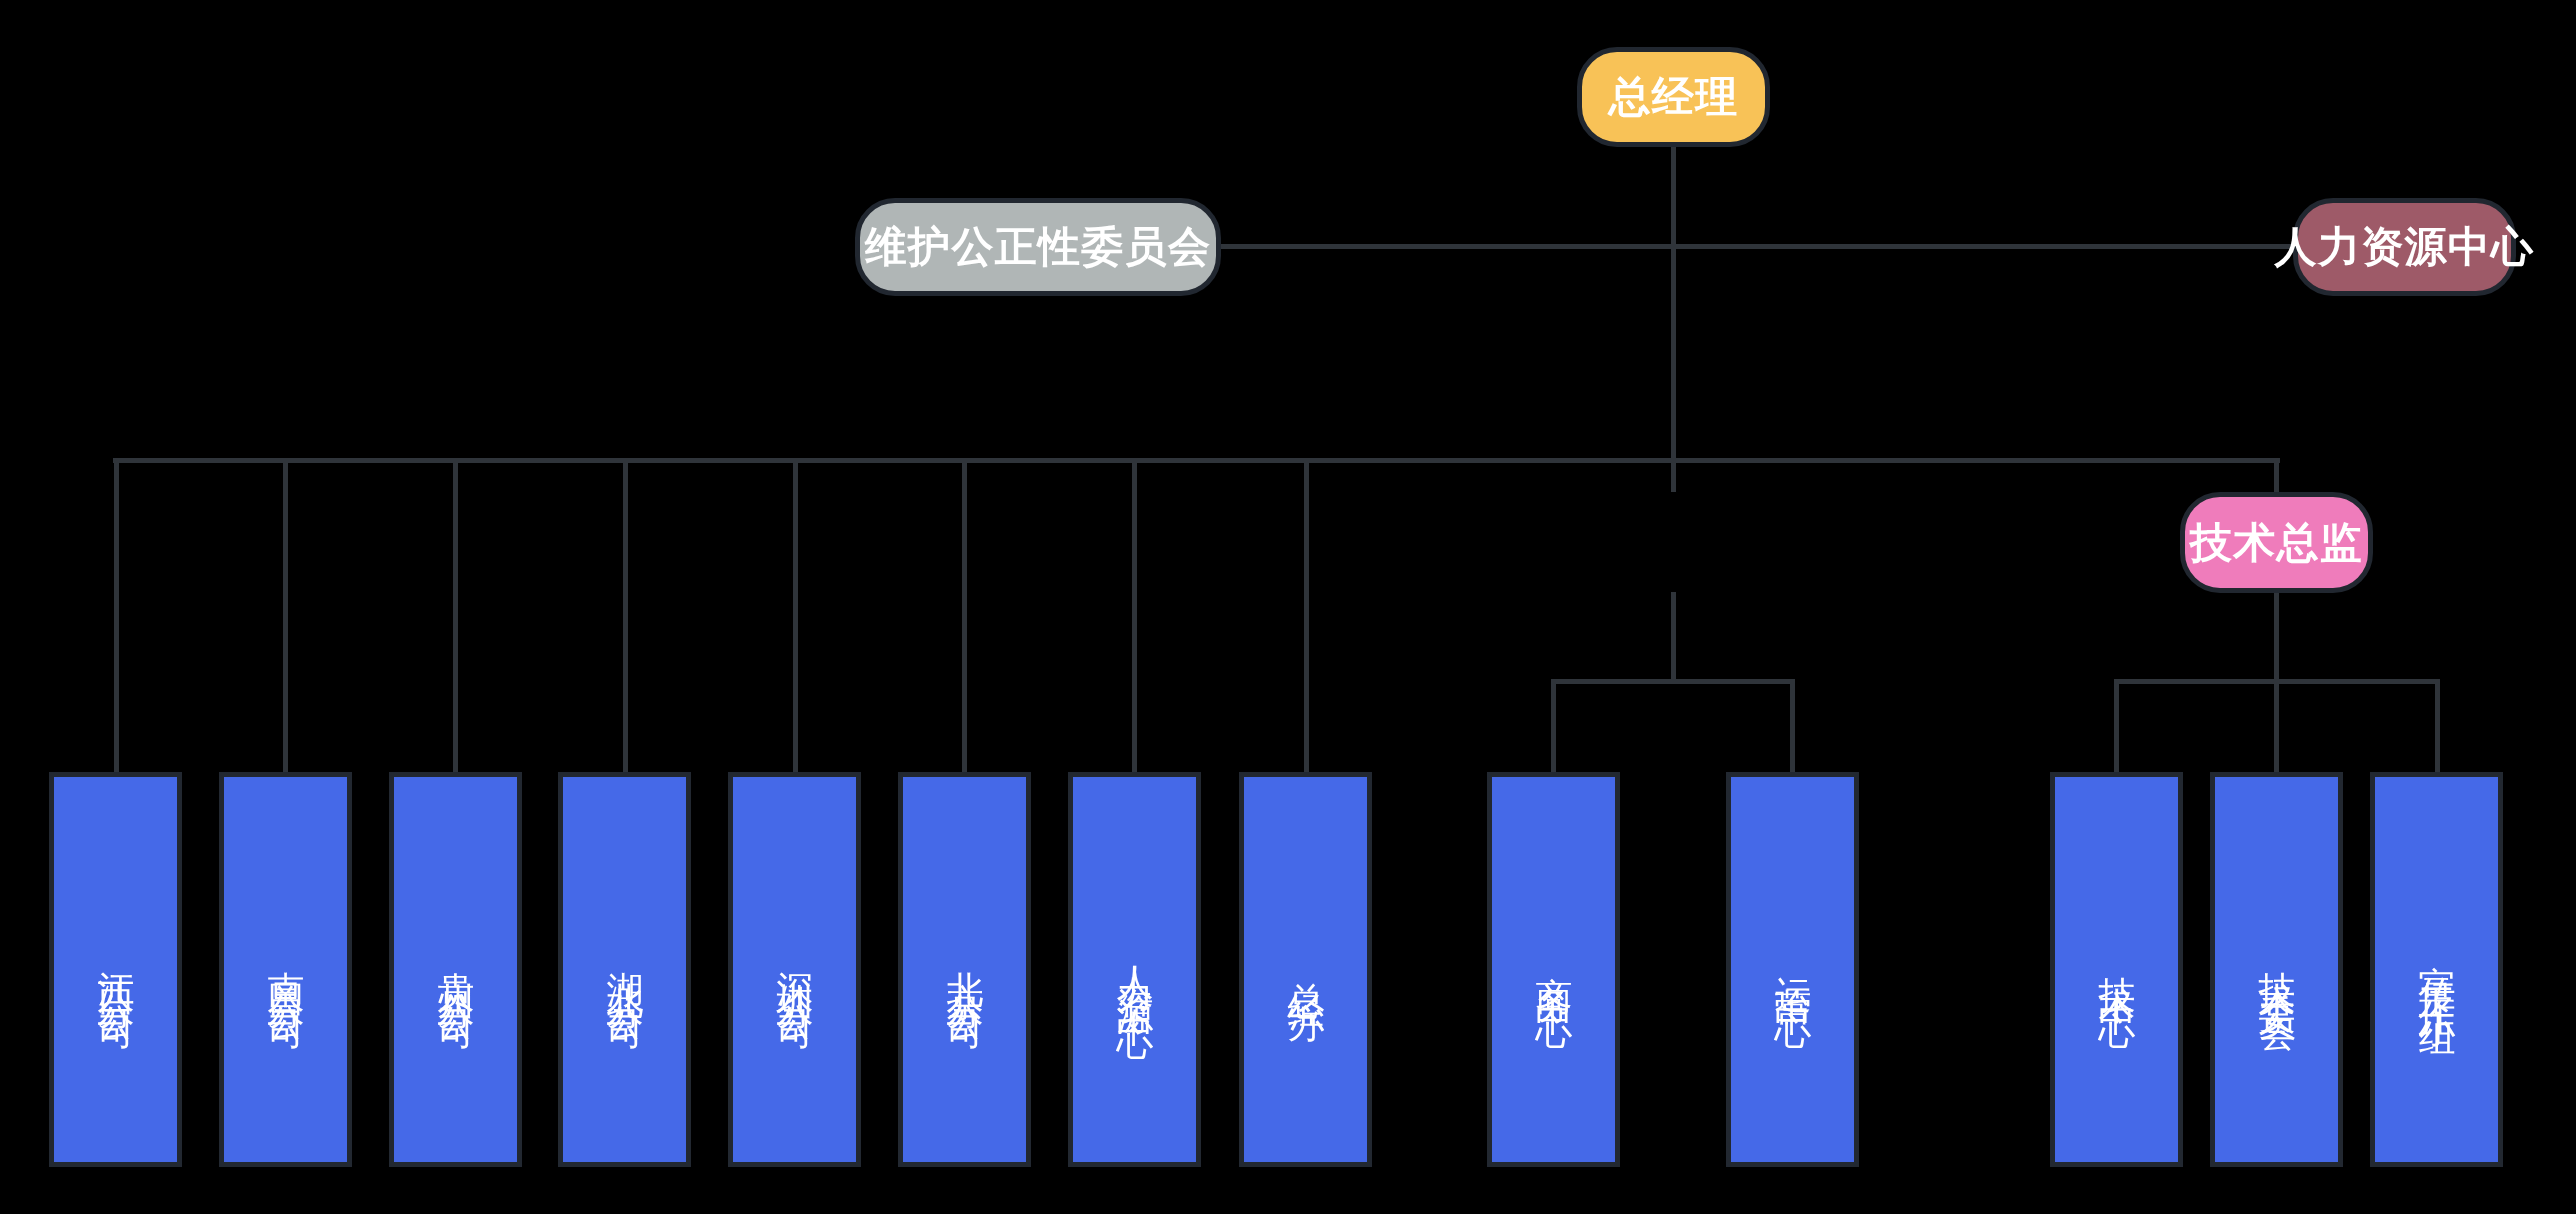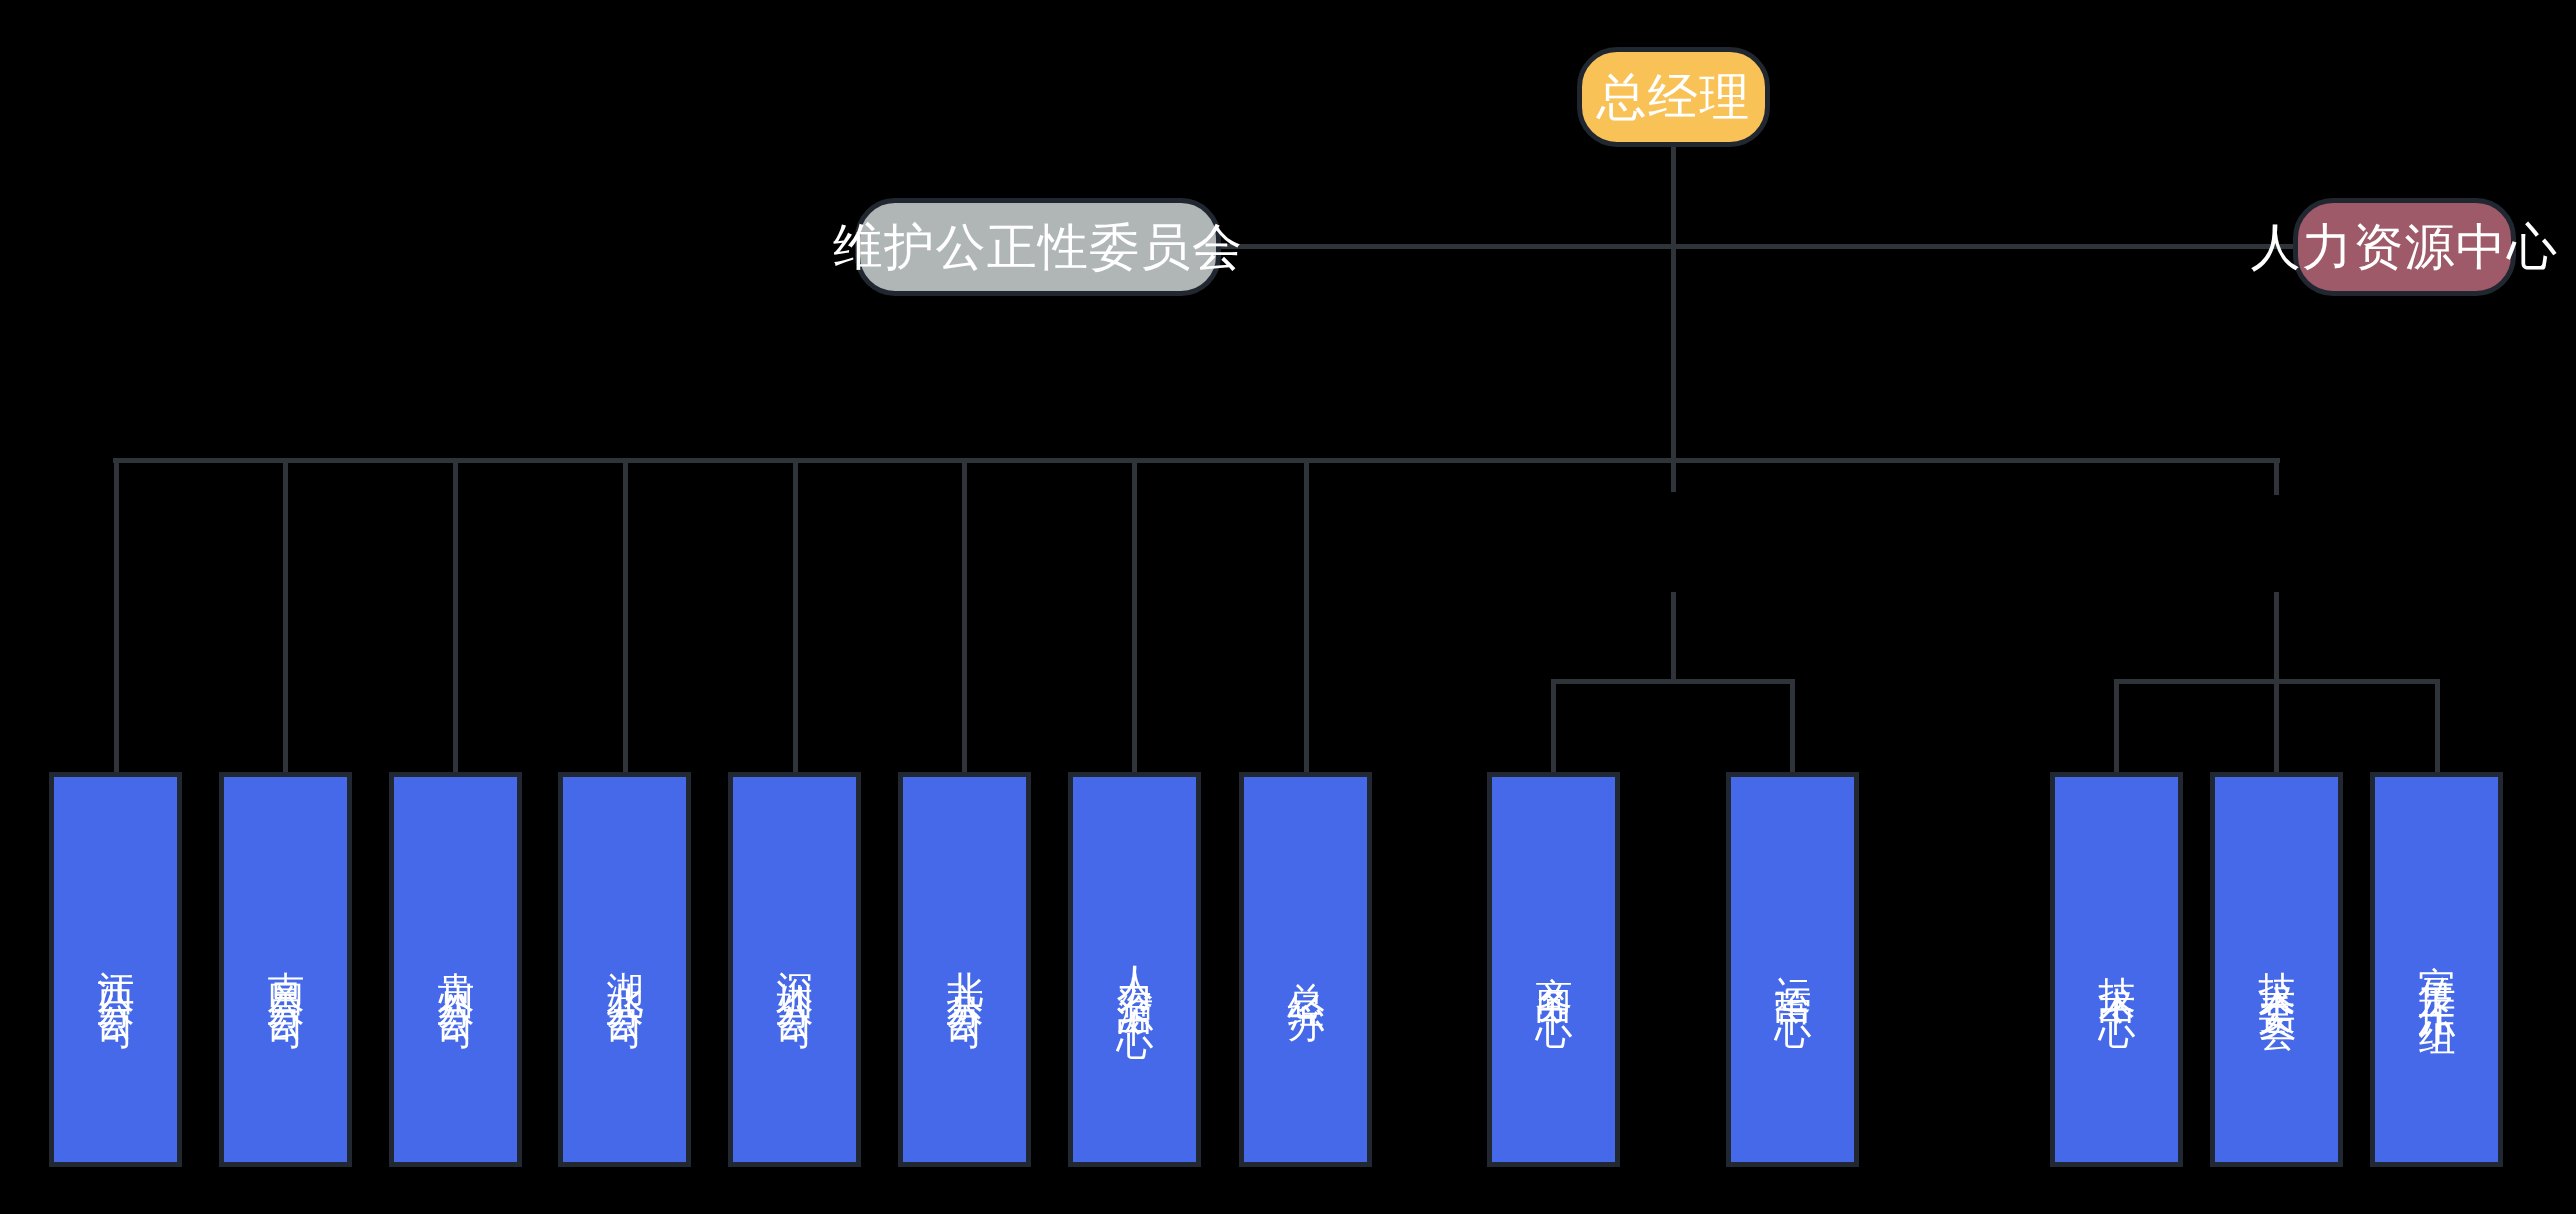"总经理" .node .label { font-size: 50px -> 42px; font-weight: none -> bold }
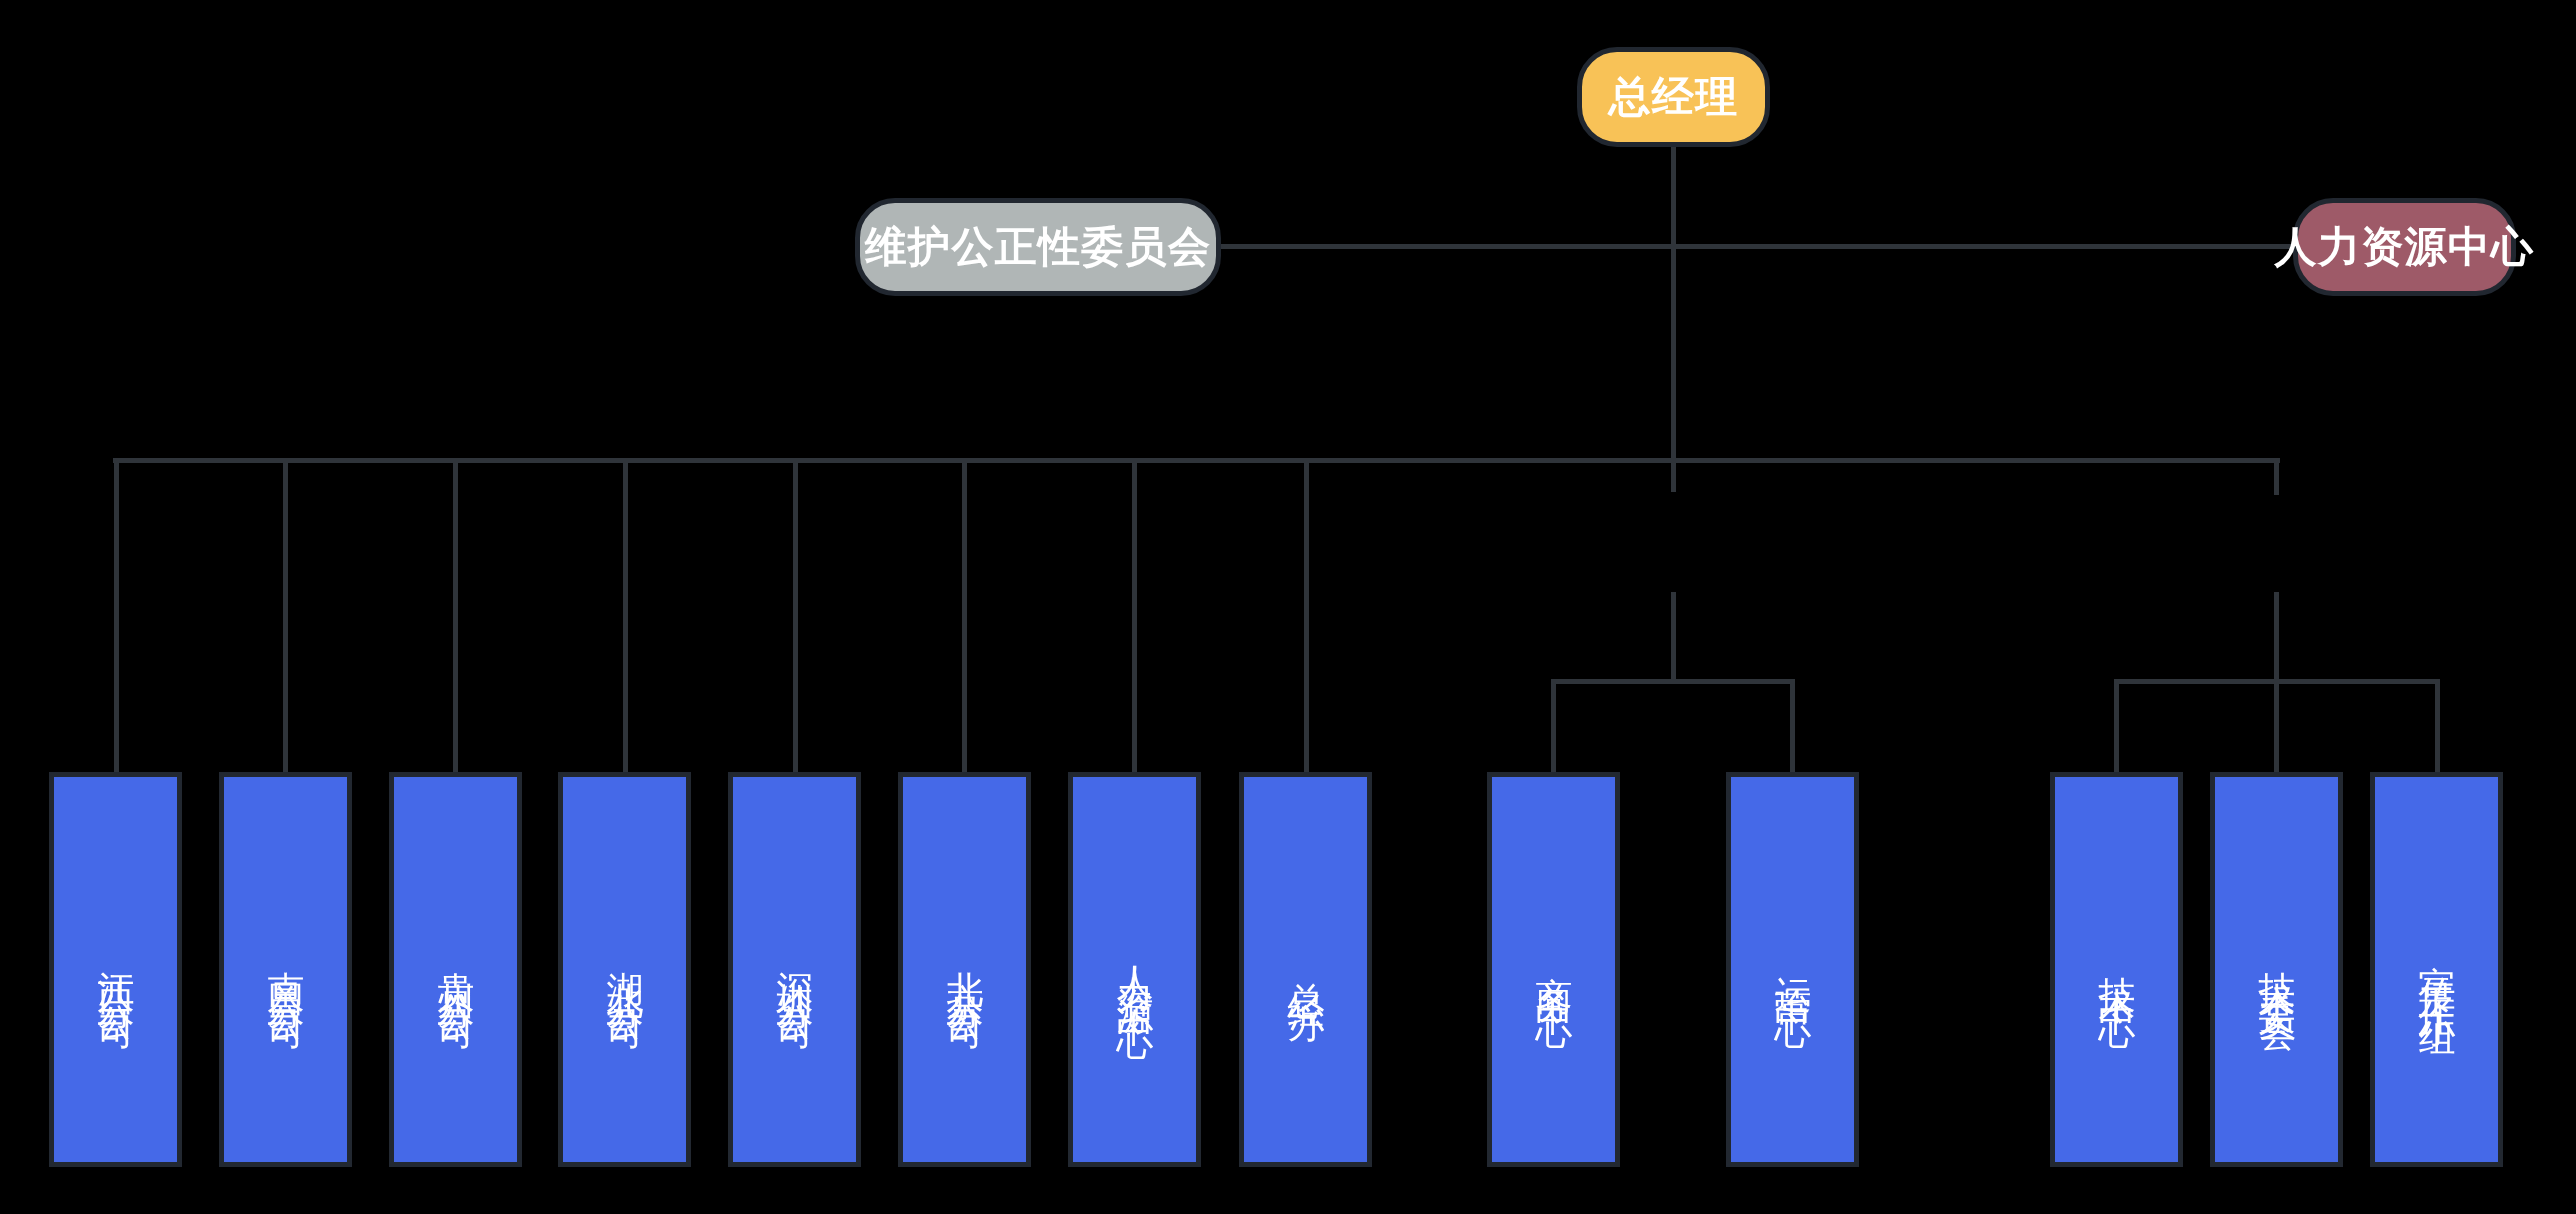"技术总监" div.node { html: none -> <div> <span>技术总监</span> </div> }
